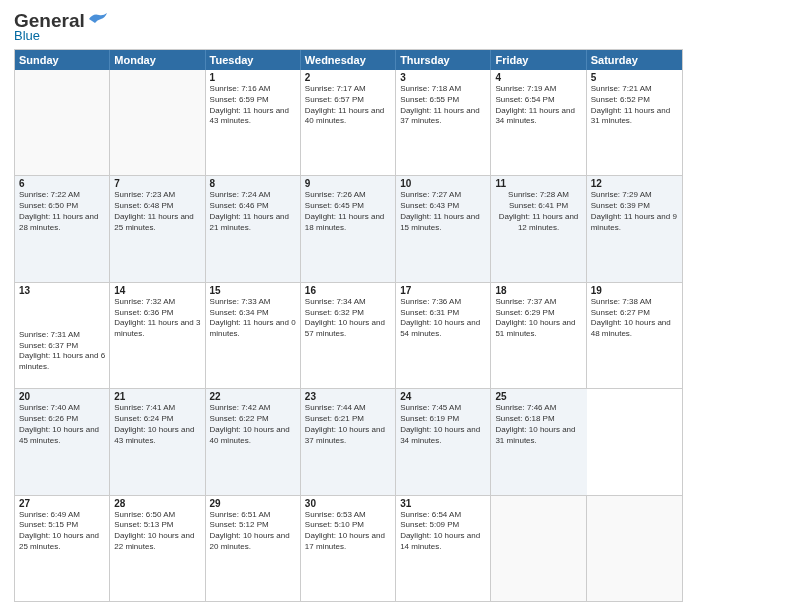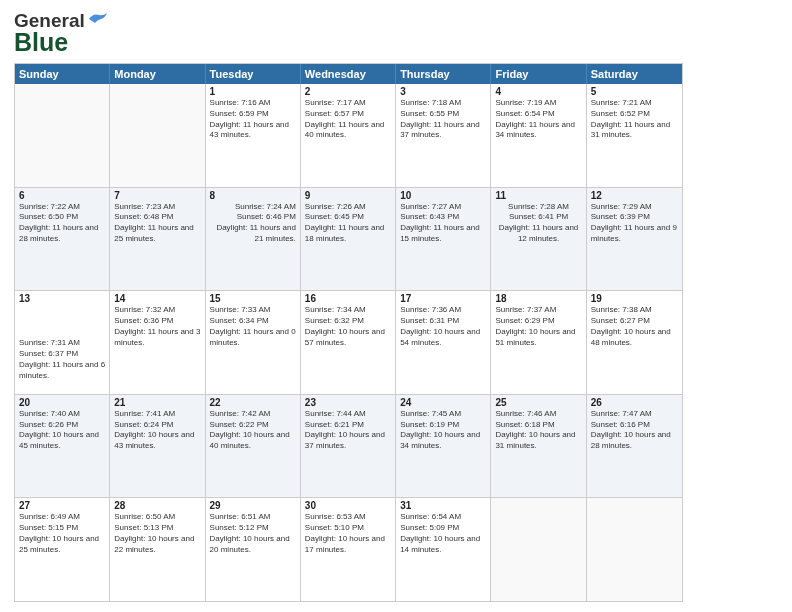"Blue" div { color: #14532d -> #0369a1; font-size: 25px -> 13px; font-weight: bold -> normal }
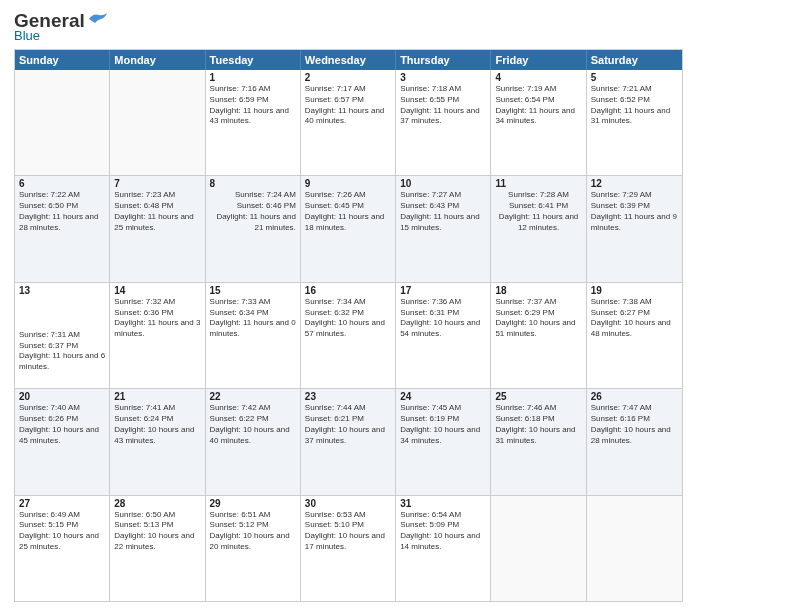"Sunrise: 7:24 AM" div.day-info { text-align: right -> none }
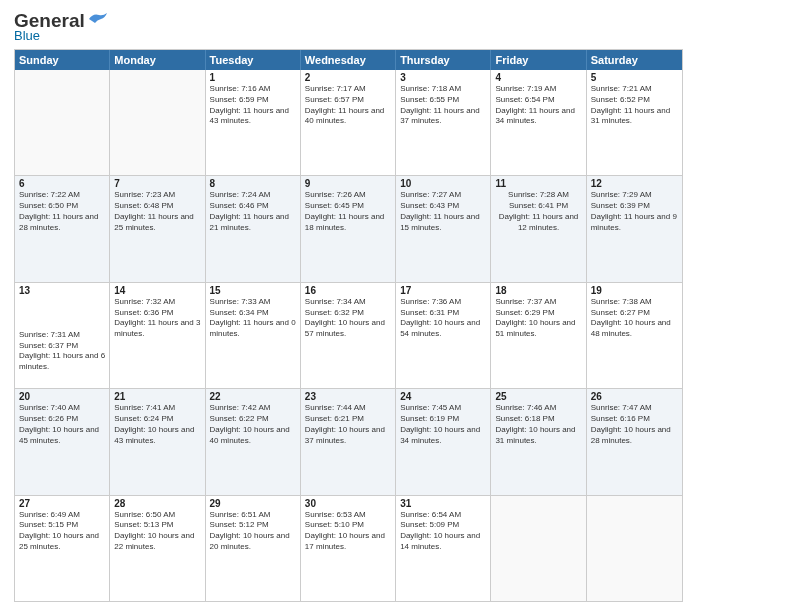"26" div.cal-cell { html: <div> <div>26</div> <div>Sunrise: 7:47 AM Sunset: 6:16 PM Daylight: 10 hours and 28 minutes.</div> </div> -> none }
